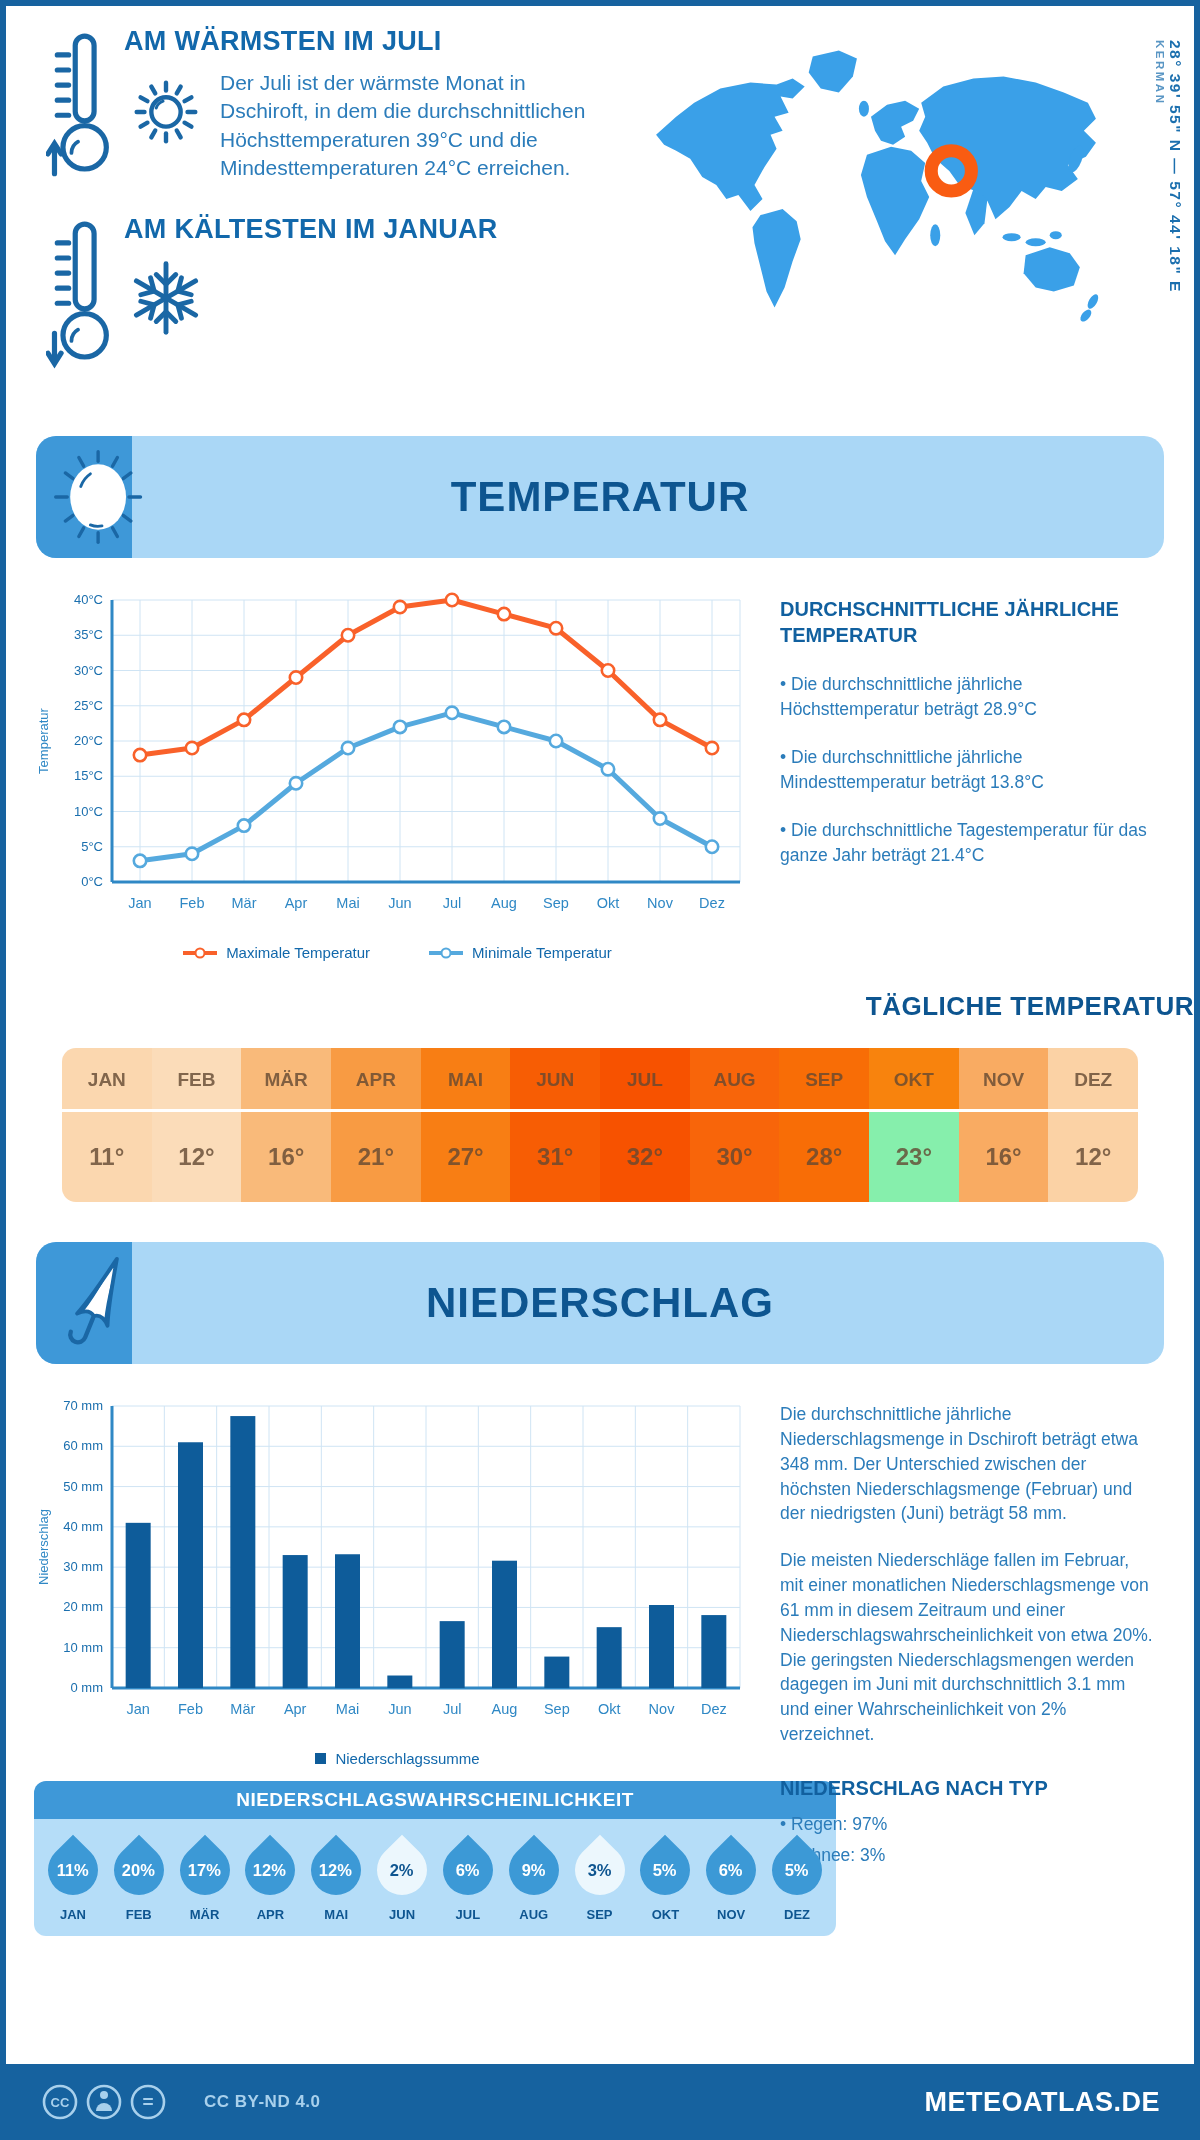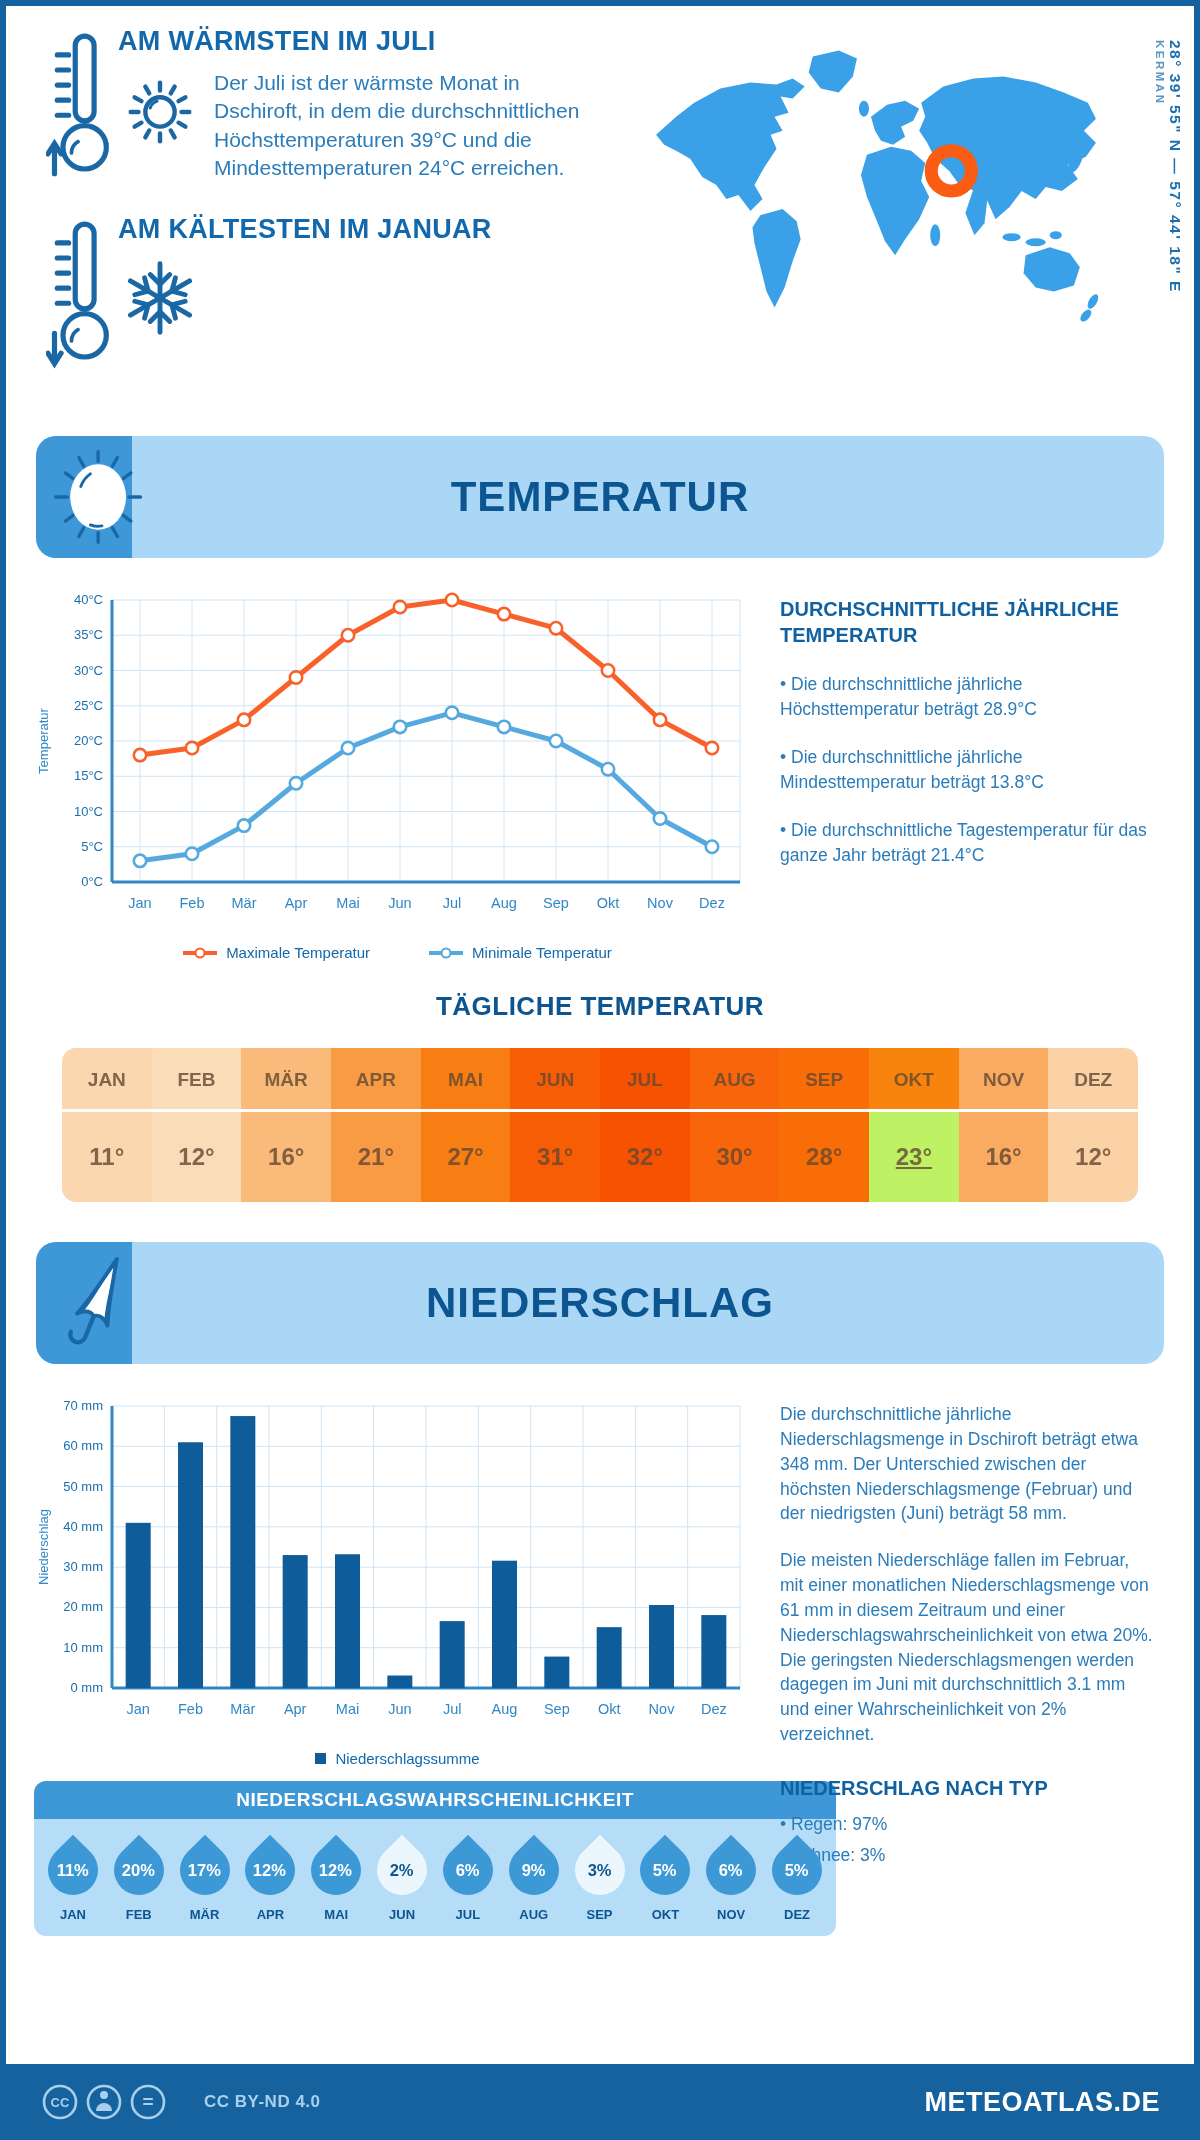"AM WÄRMSTEN IM JULI" .block { gap: 6px -> 12px }
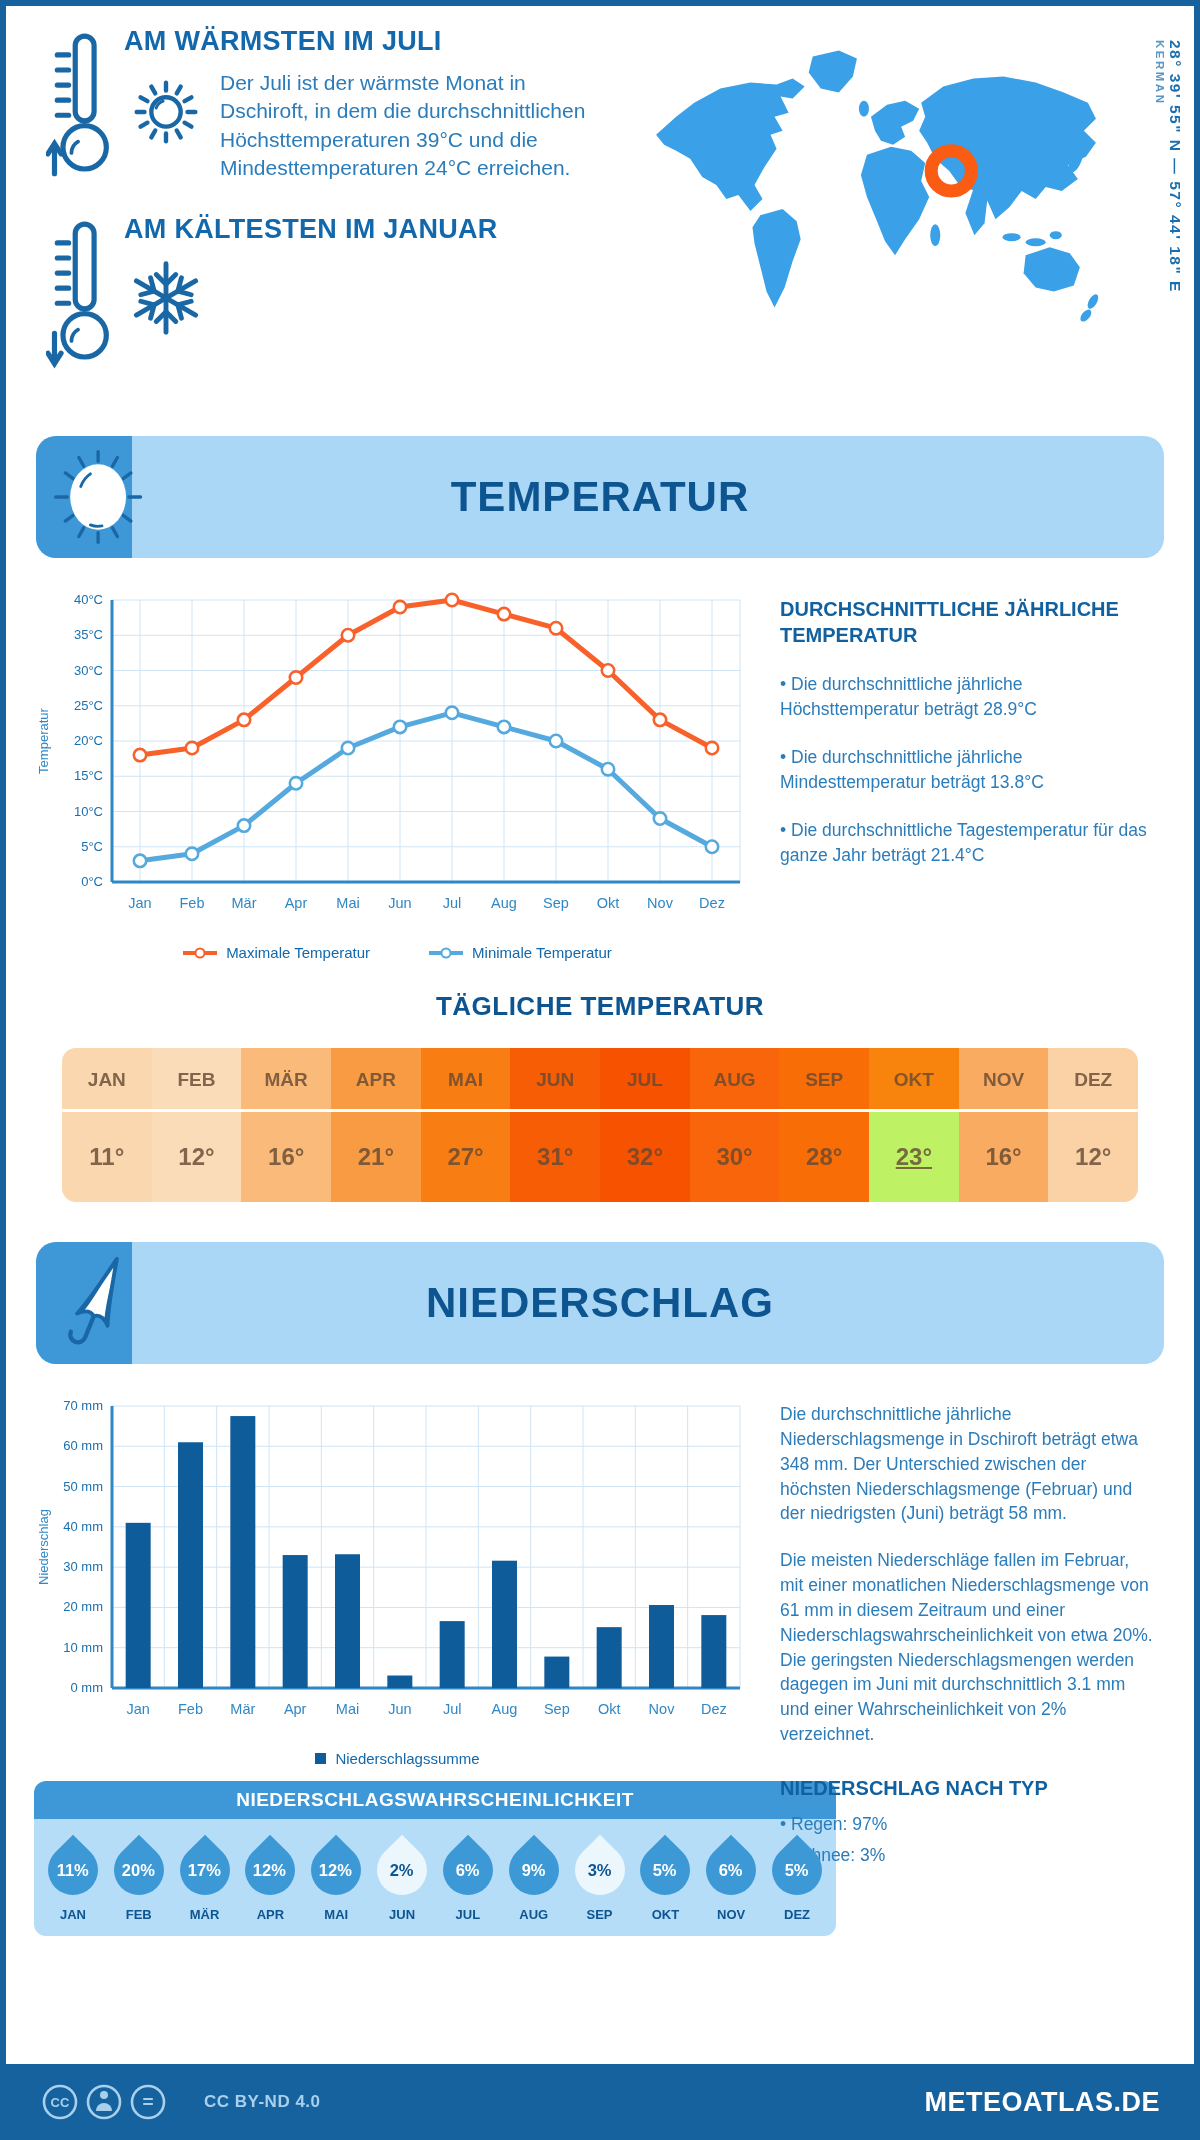"TÄGLICHE TEMPERATUR" .daily h3 { text-align: center -> right }
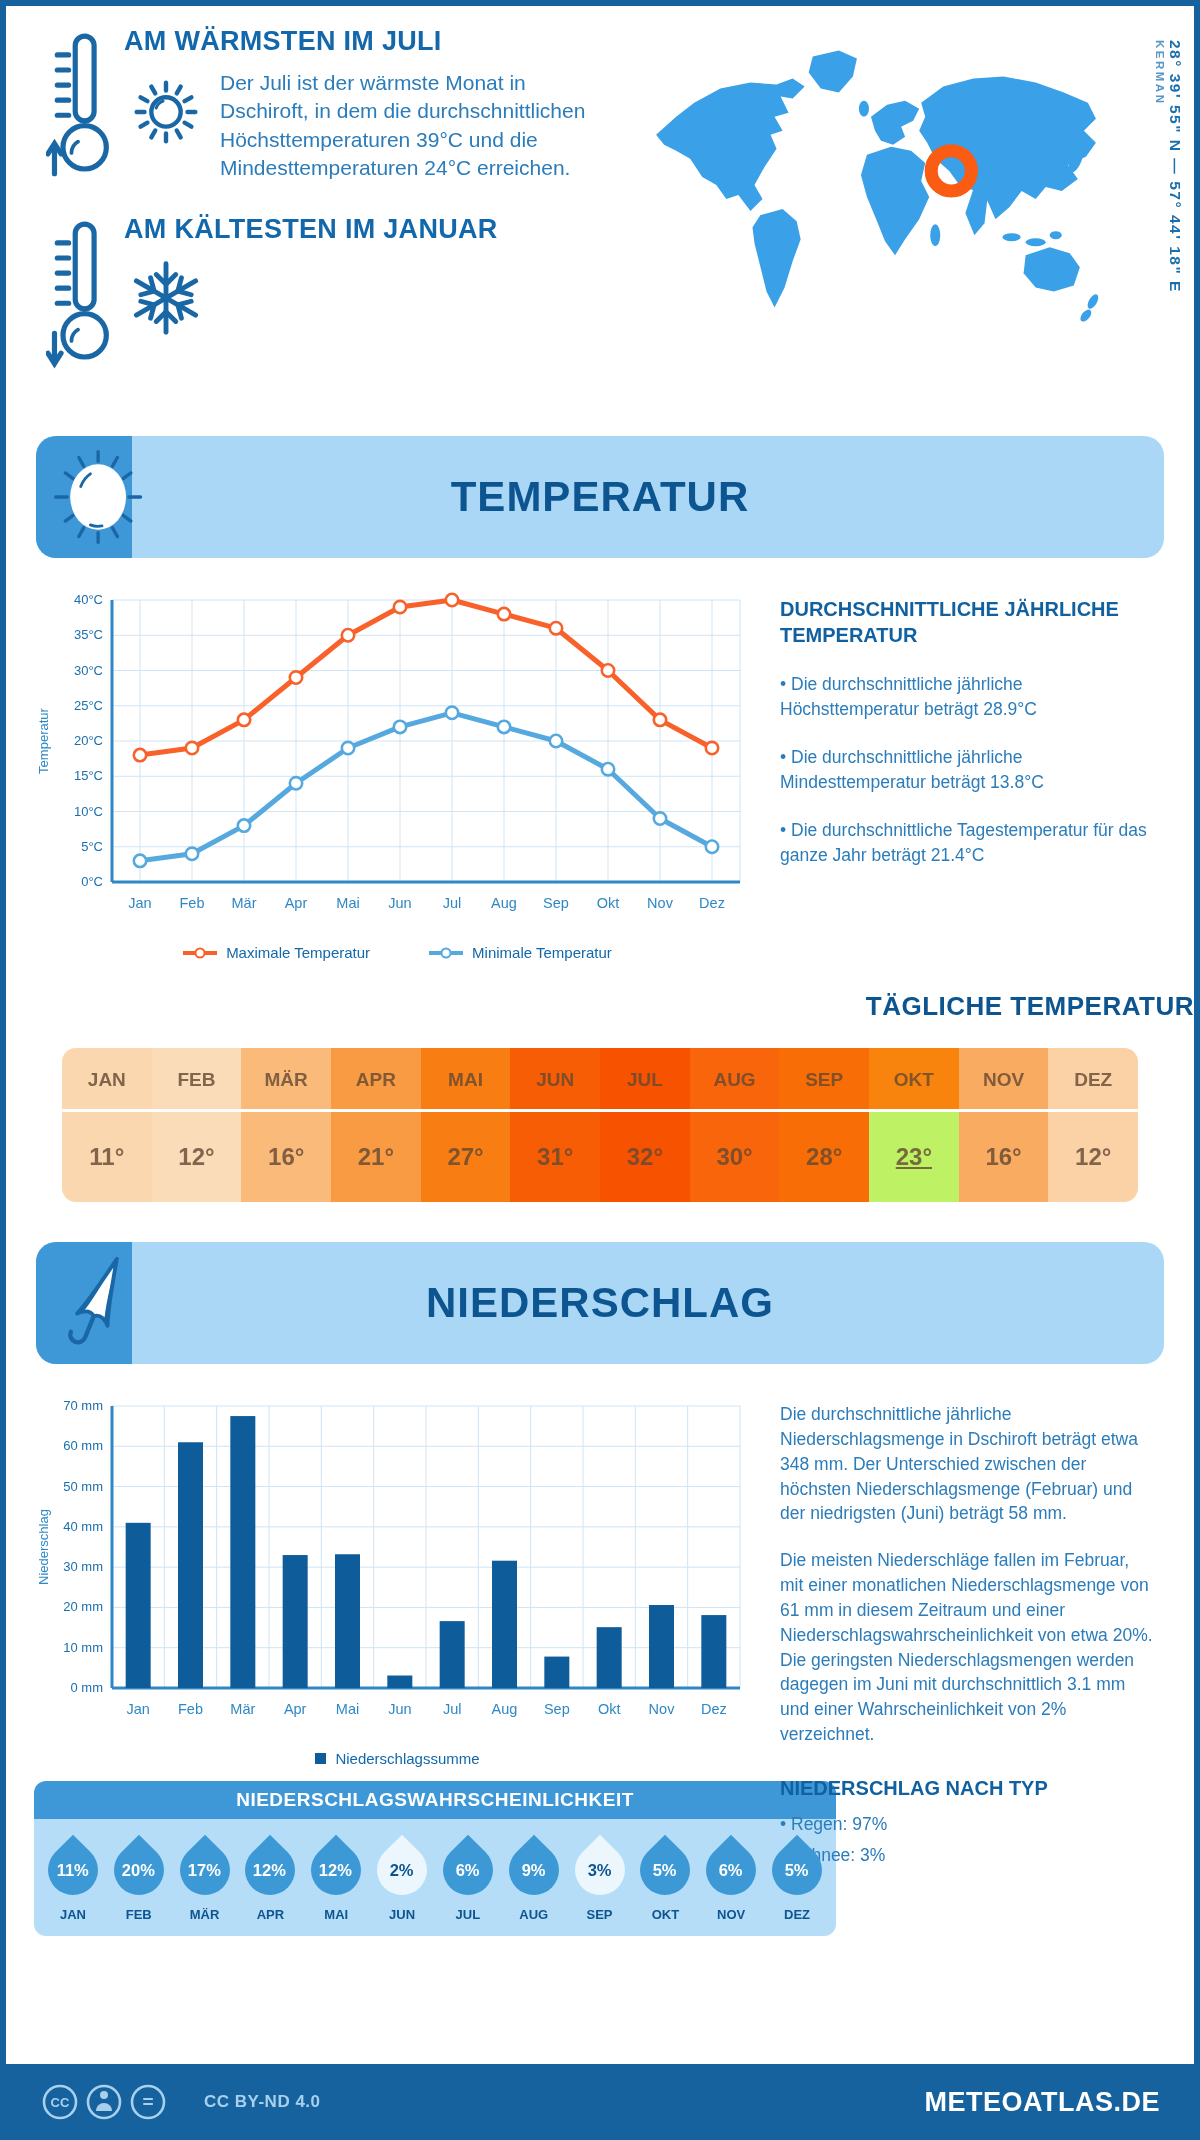"23°" div { background: #bef264 -> #86efac; text-decoration: underline -> none }
